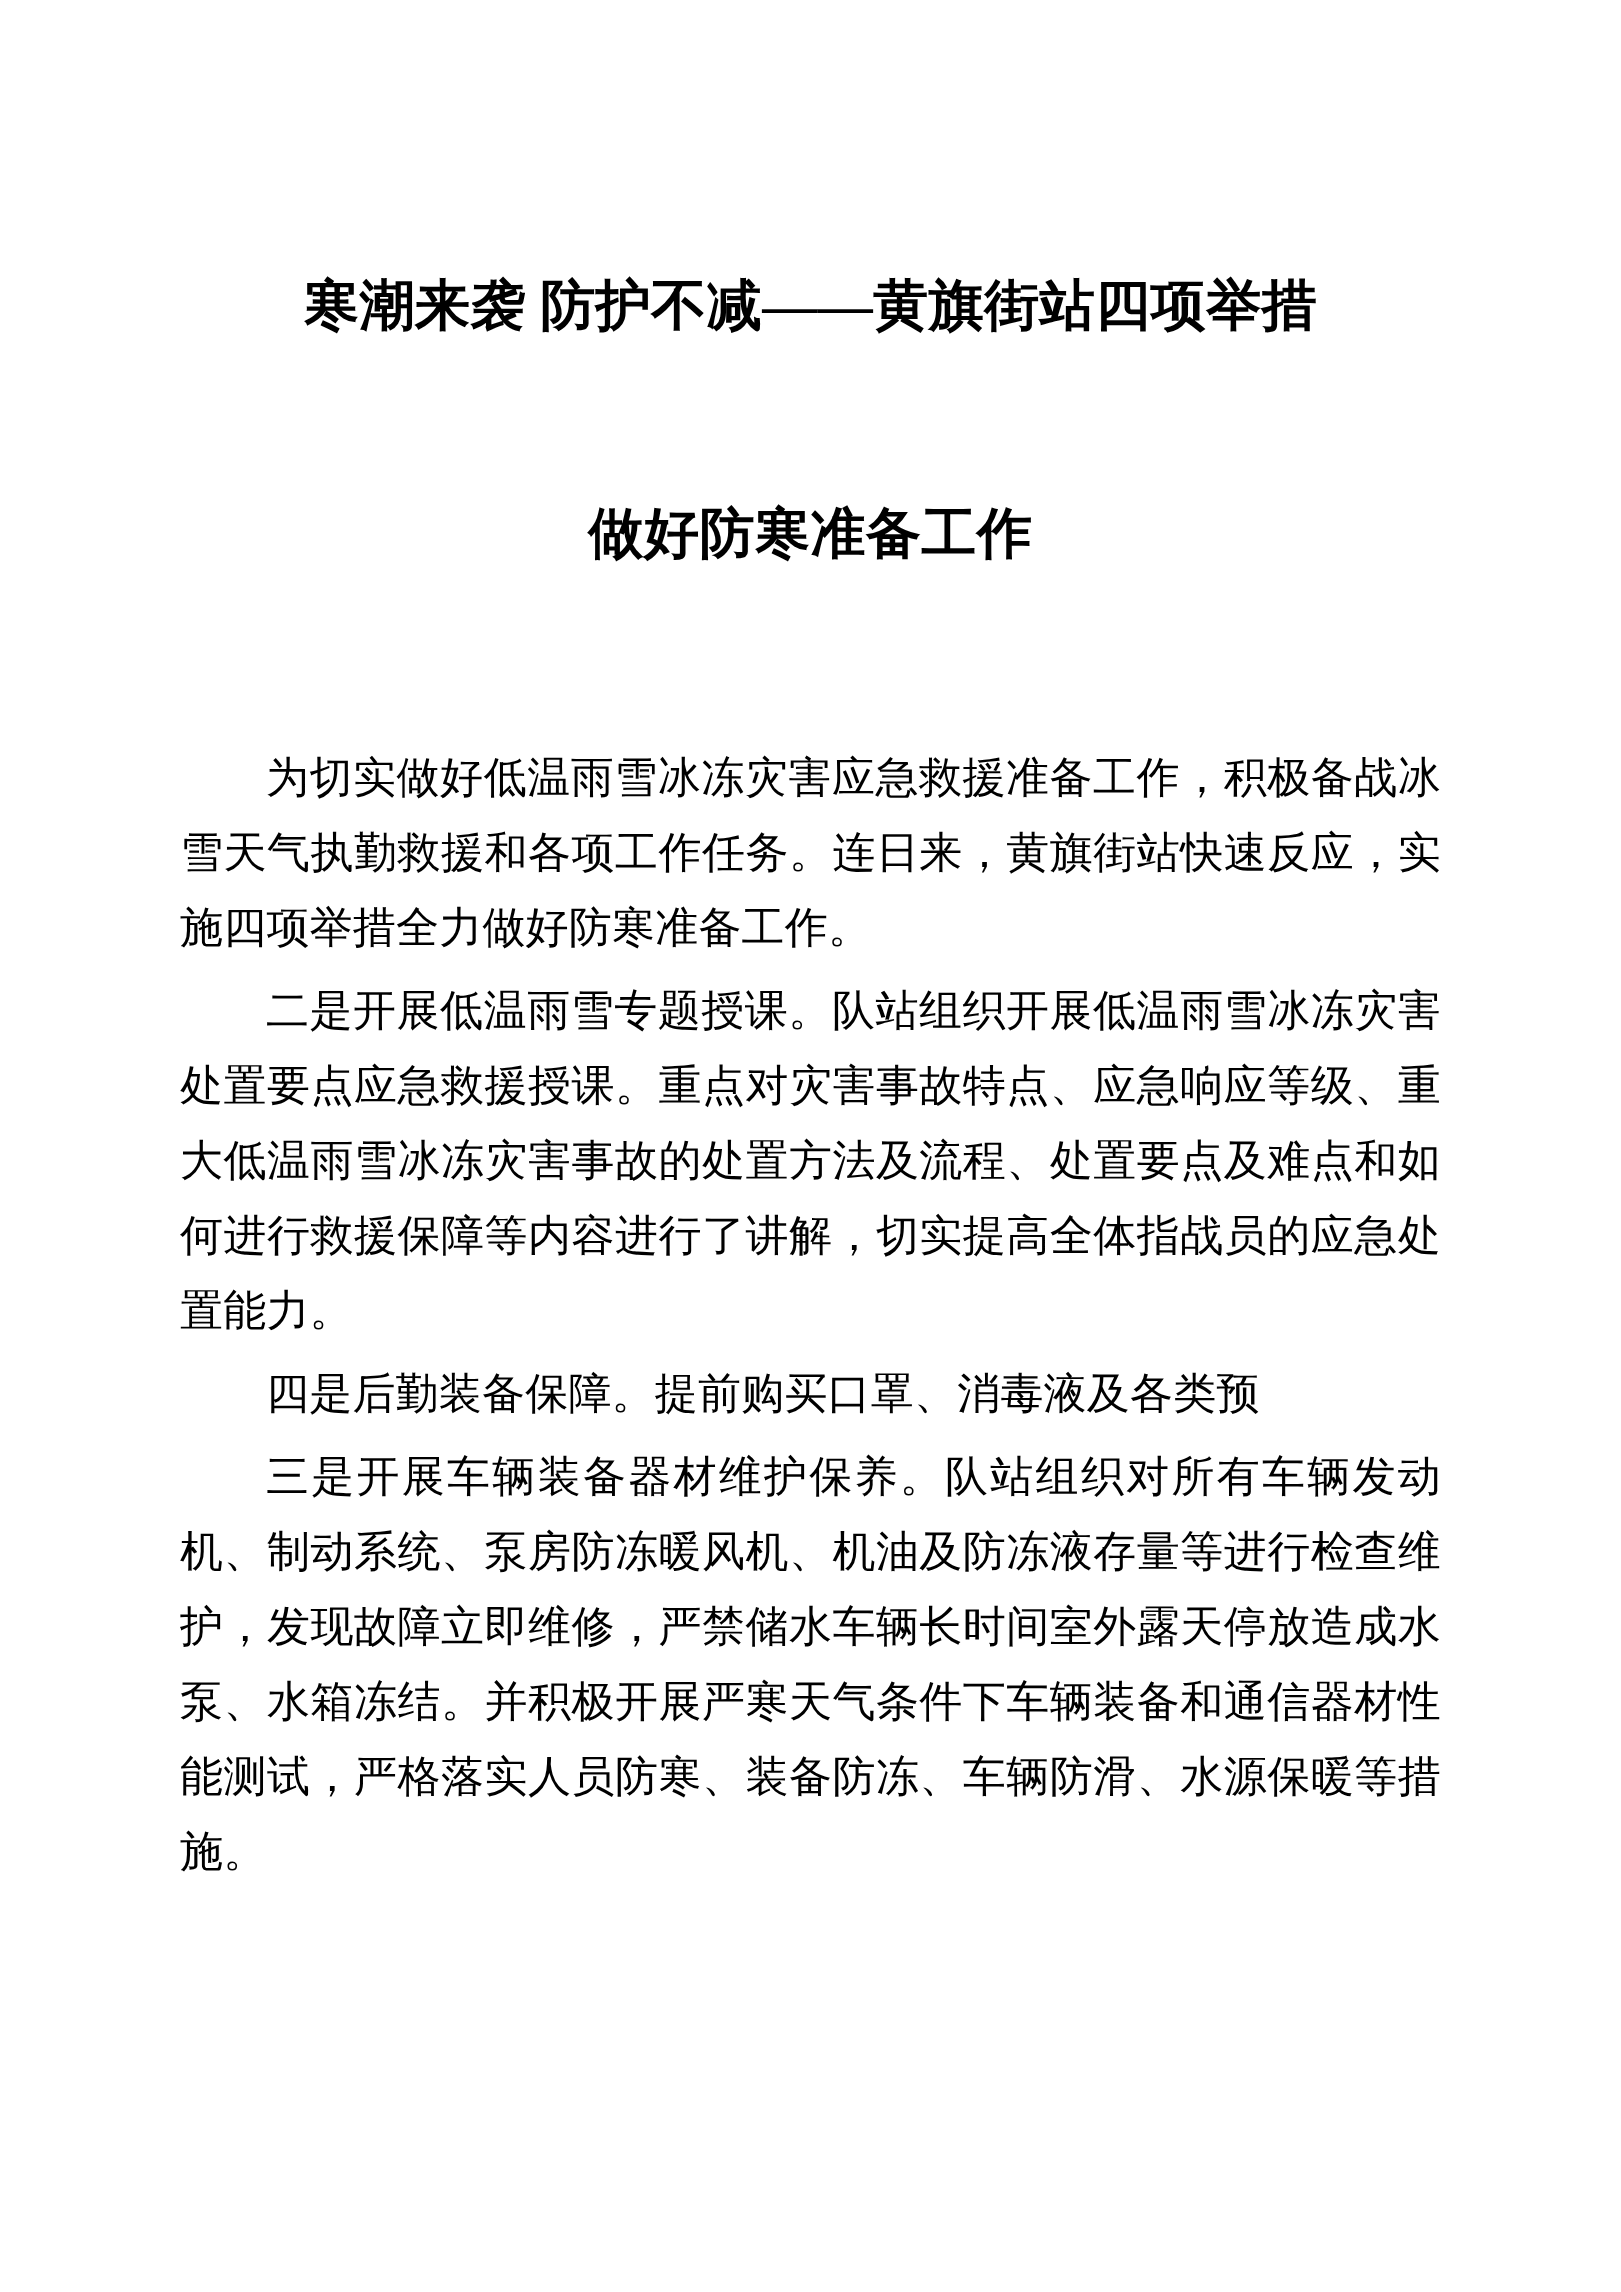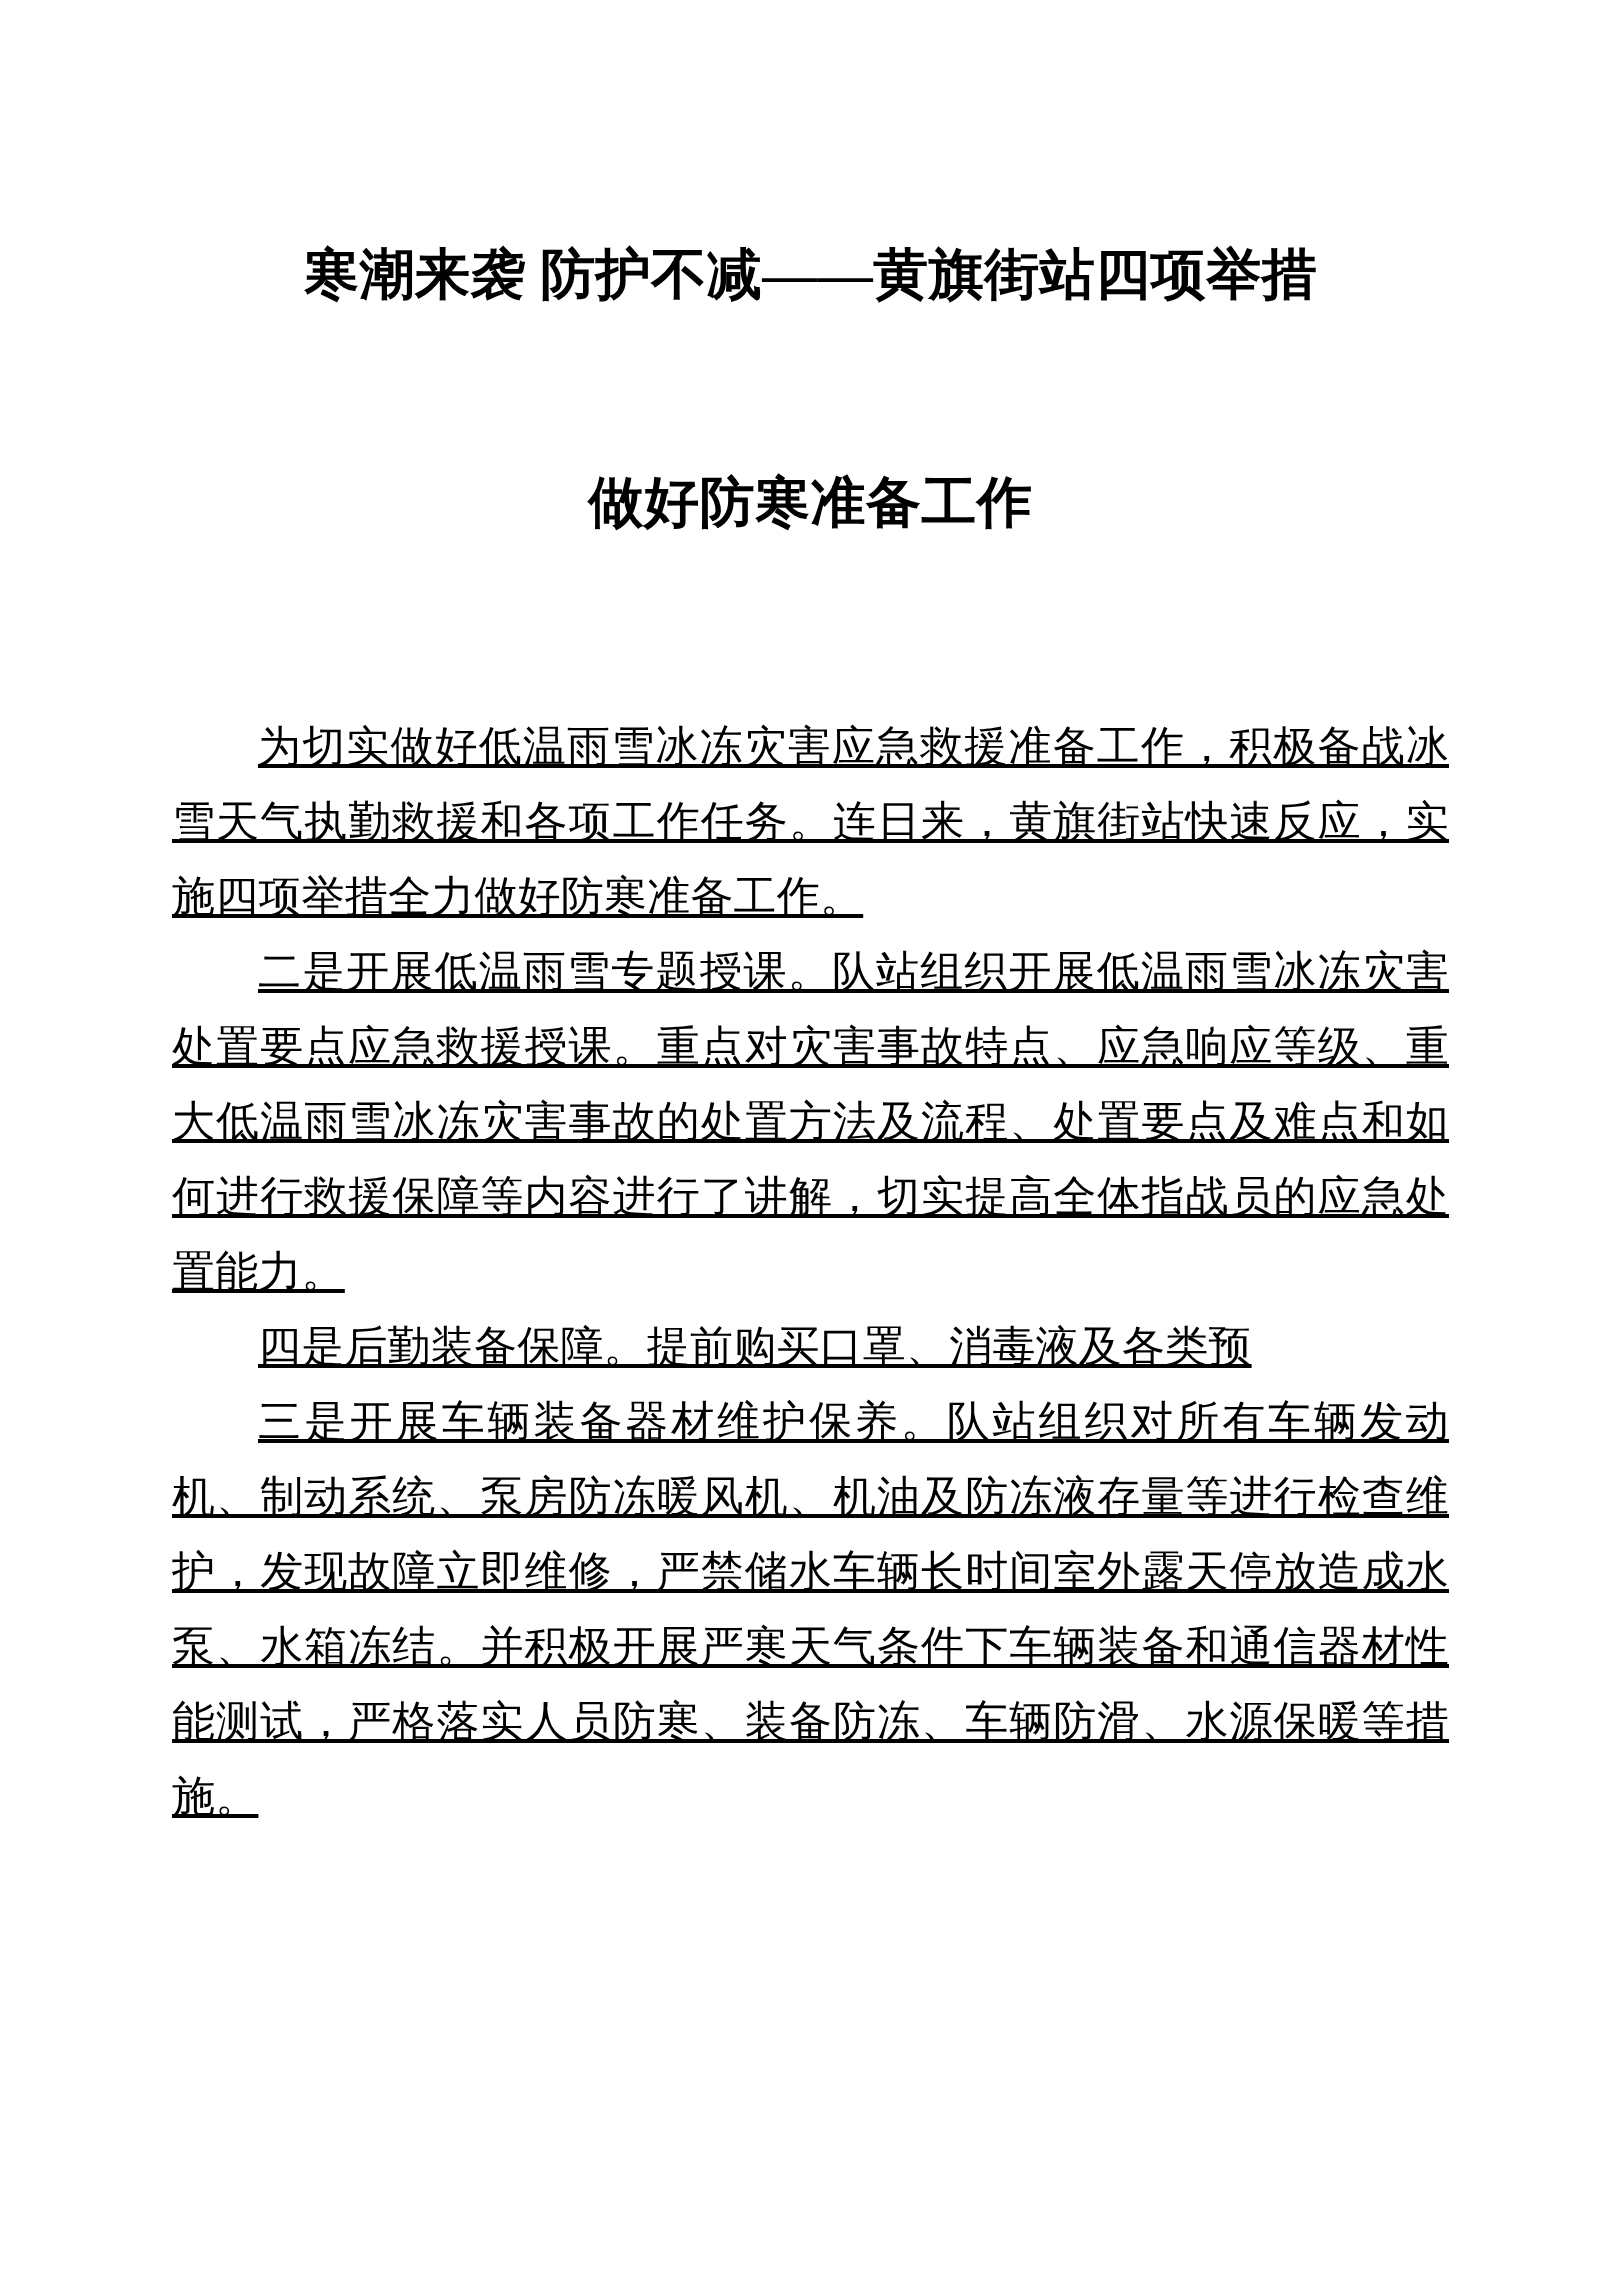"寒潮来袭 防护不减——黄旗街站四项举措" .page { padding: 85px 172px 0 172px -> 116px 172px 0 172px }
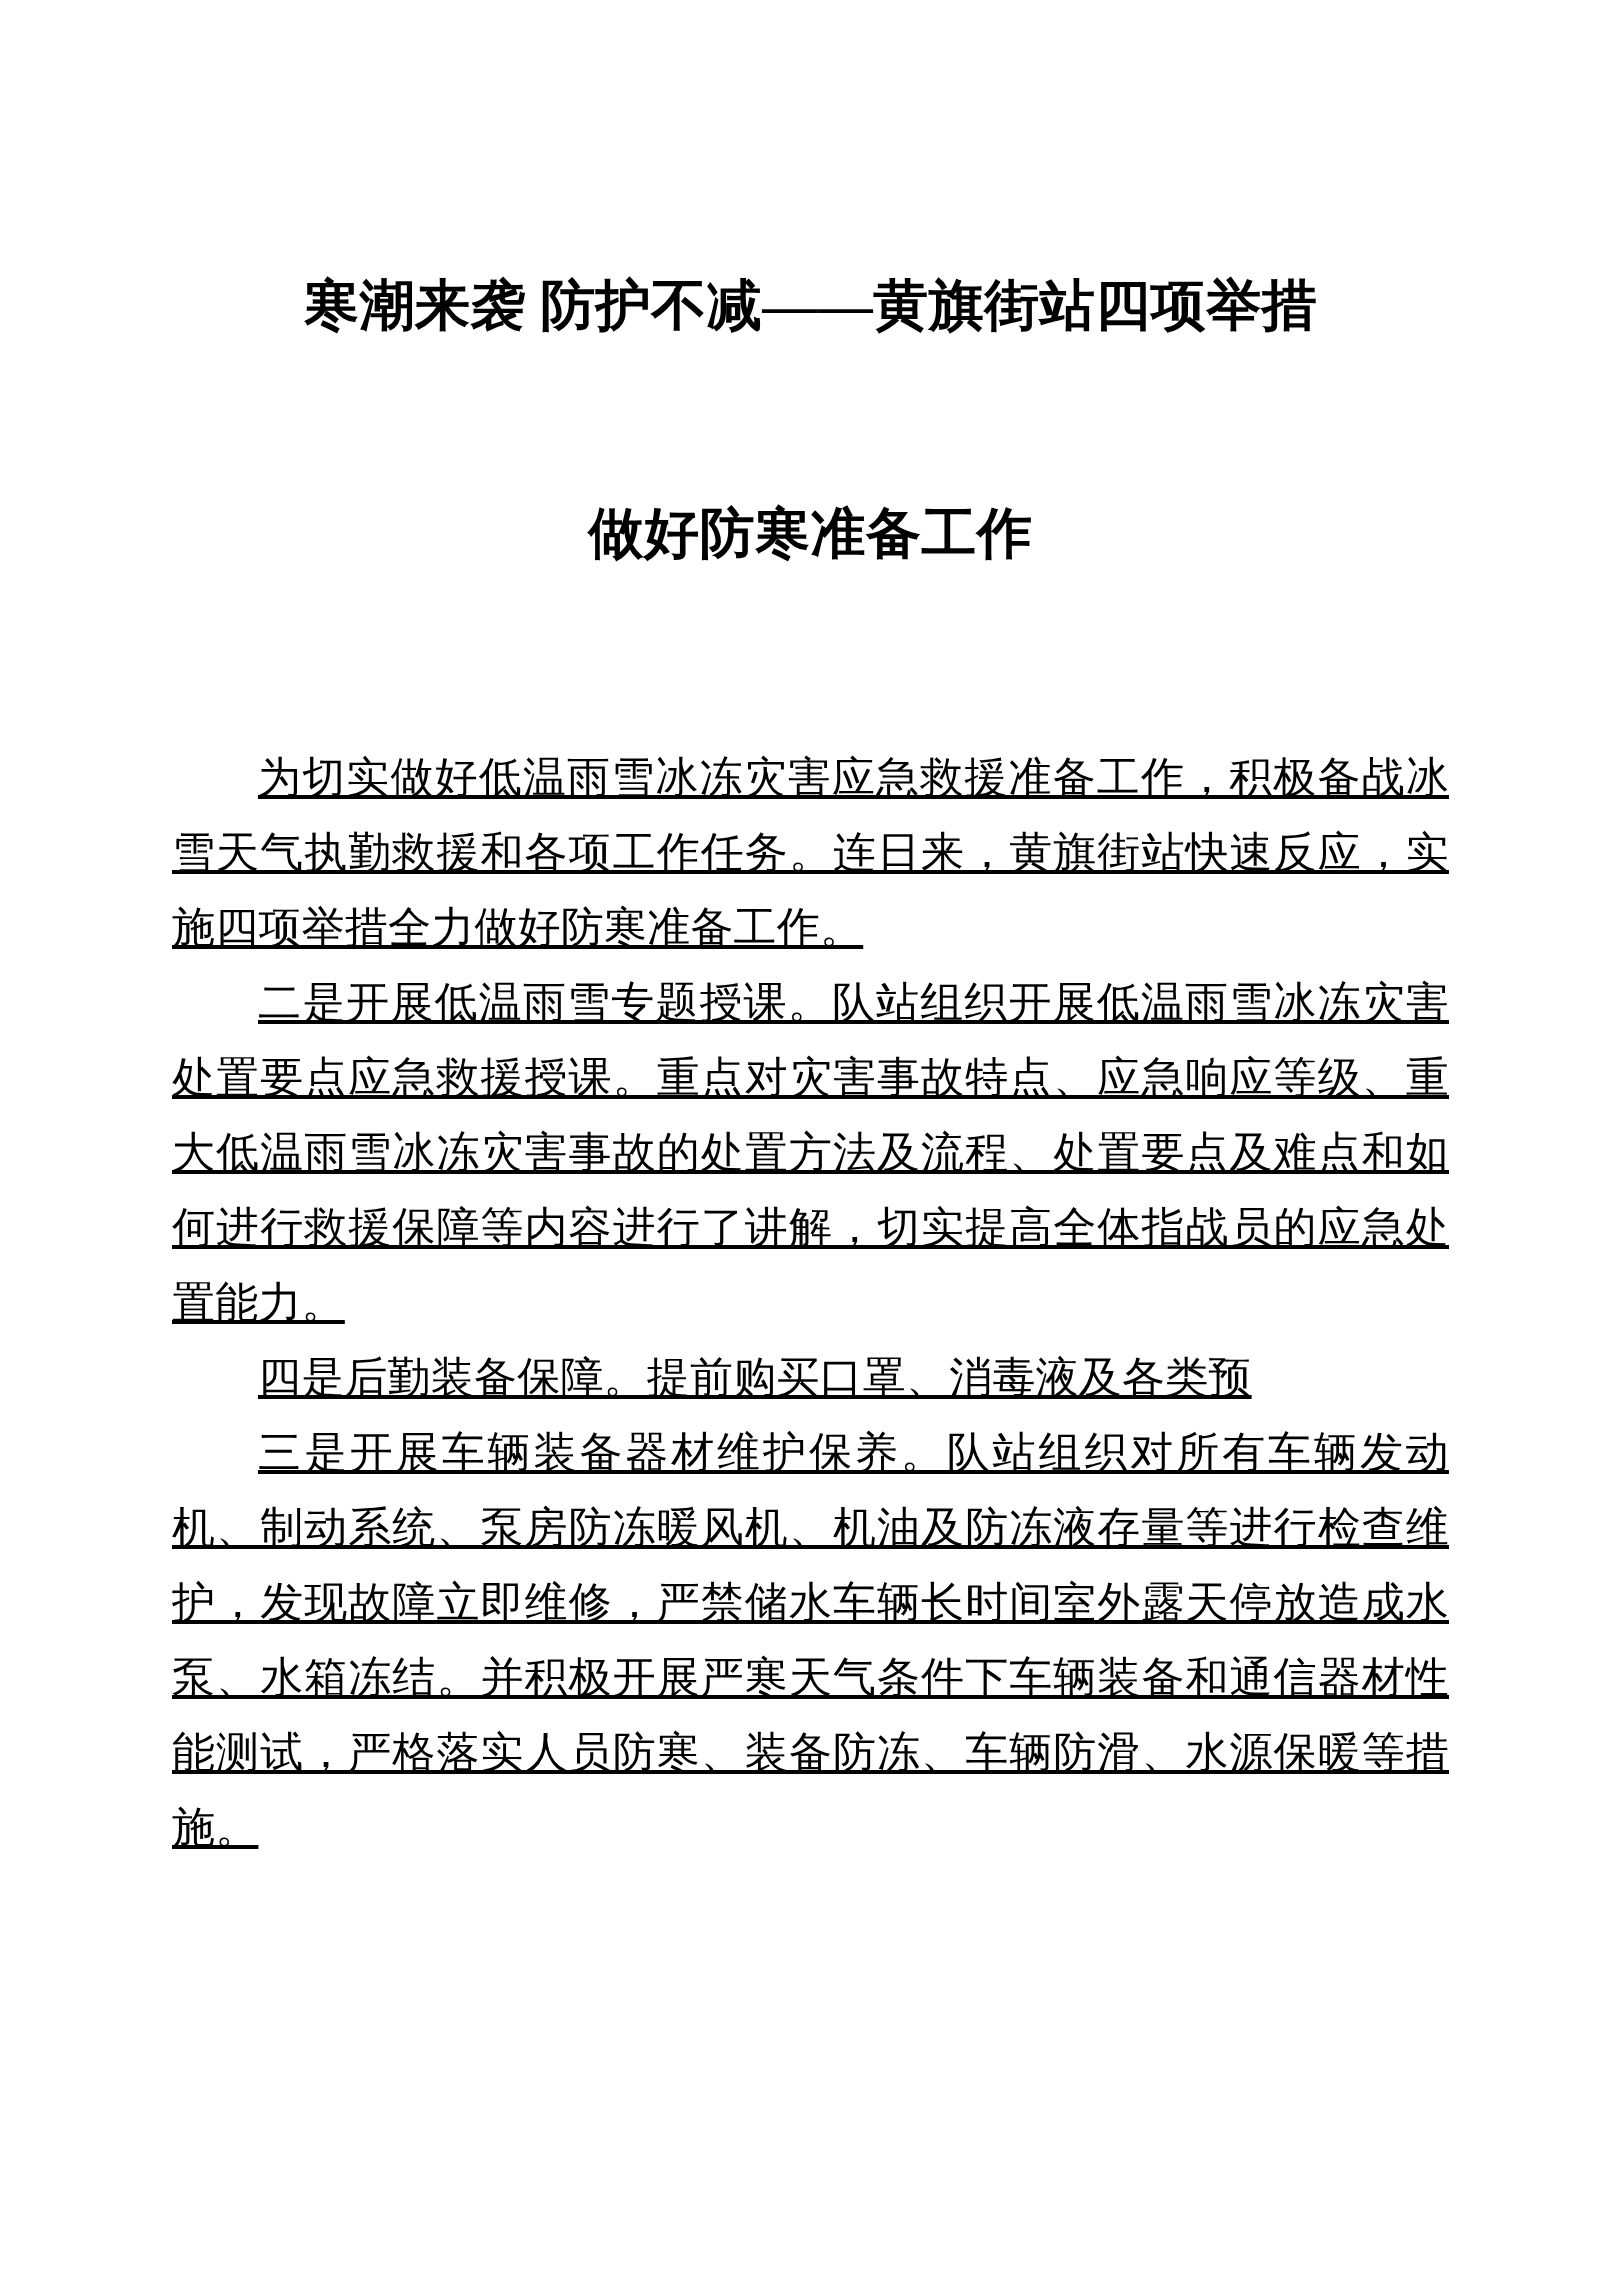"为切实做好低温雨雪冰冻灾害应急救援准备工作，积极备战冰雪天气执勤救援和各项工作任" .para { margin: 0 -> 8px; text-decoration: underline -> none }
